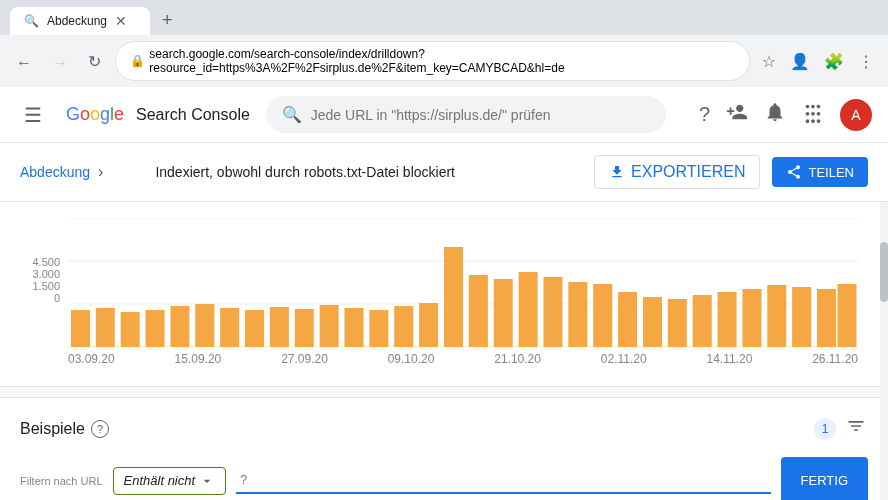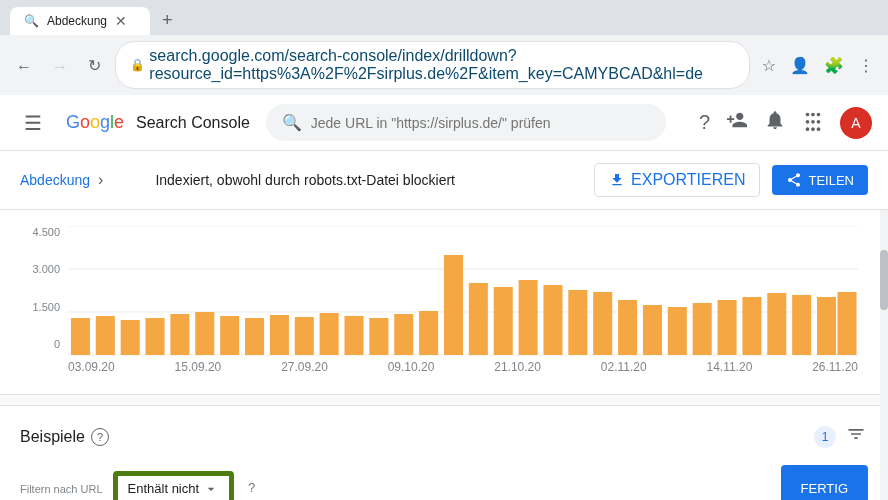"search.google.com/search-console/index/d" .address-text { color: #0c4a6e -> #000000; font-size: 16px -> 12px }
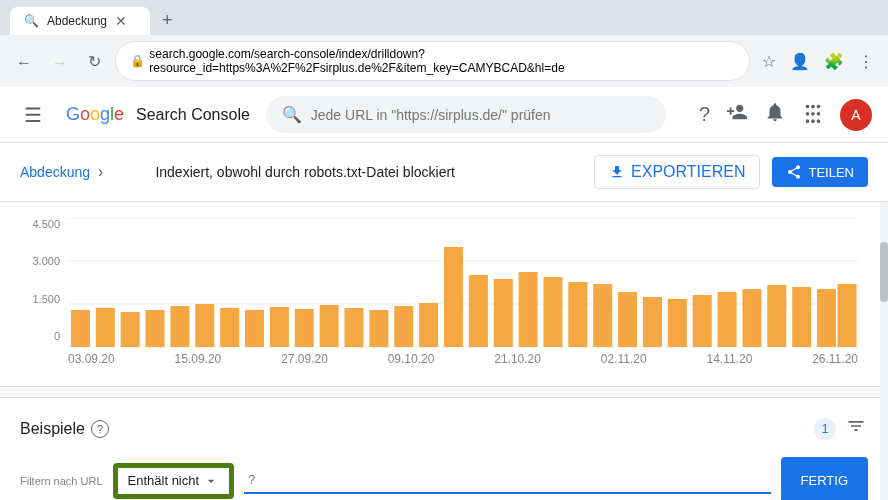"4.500" div { align-items: none -> center }
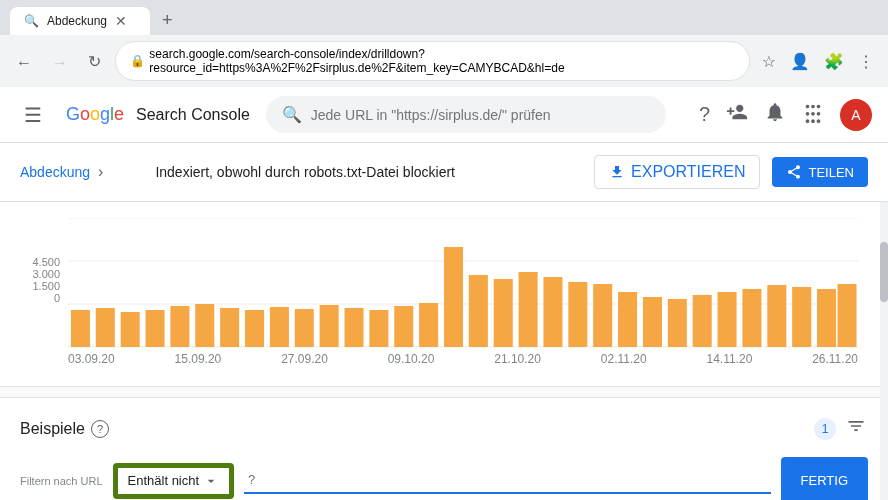"Enthält nicht" .filter-dropdown { border: 5px solid #4d7c0f -> 1px solid #4d7c0f; font-style: none -> italic }
